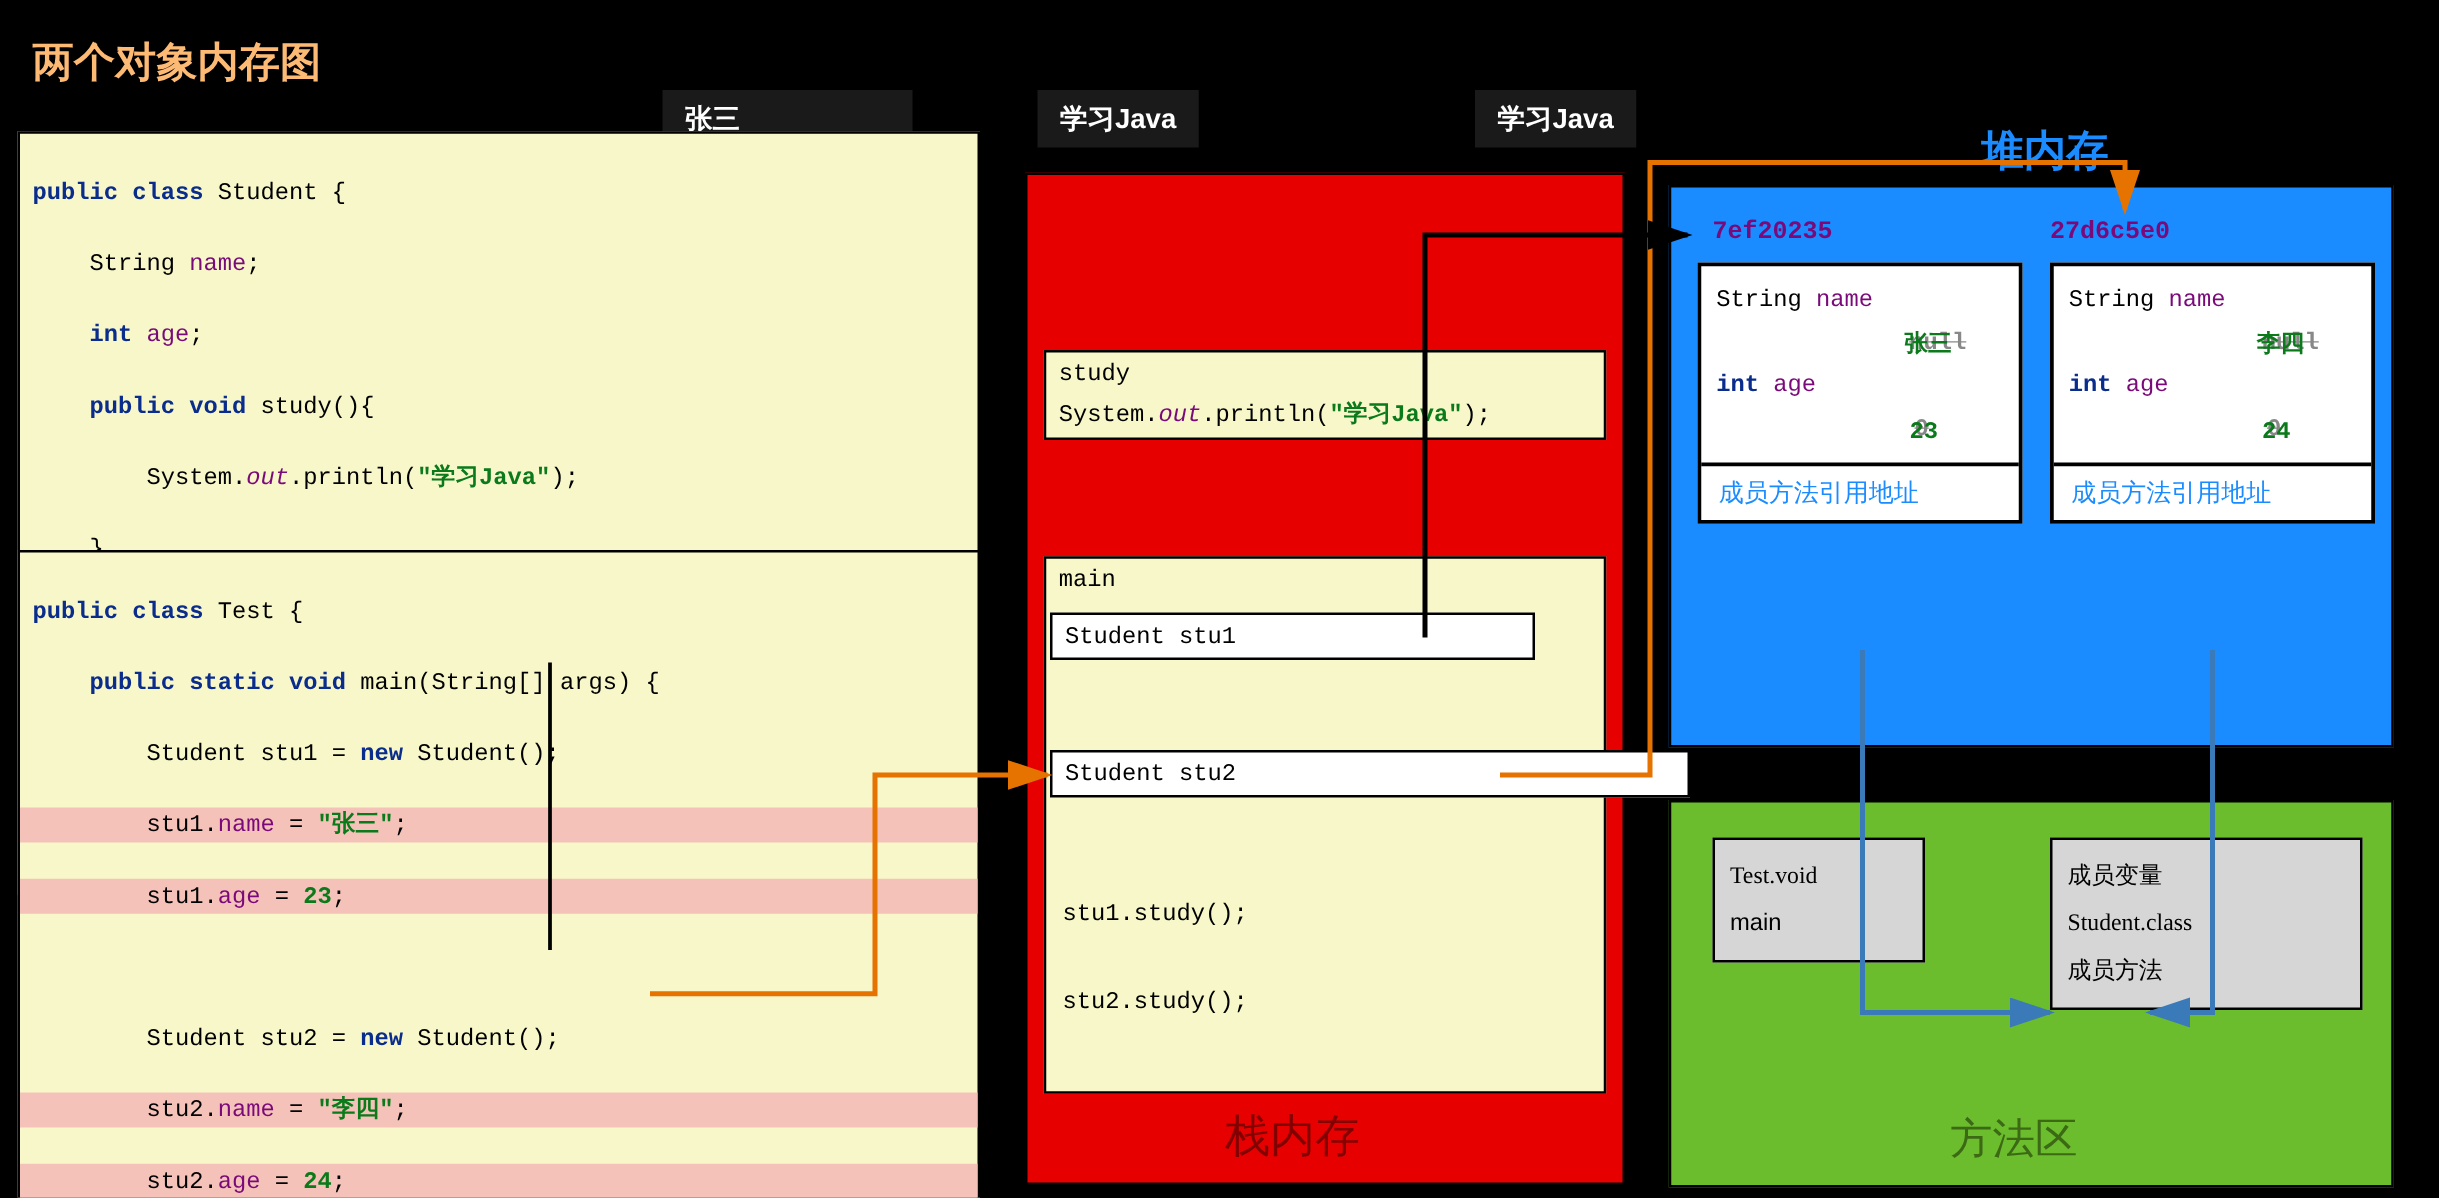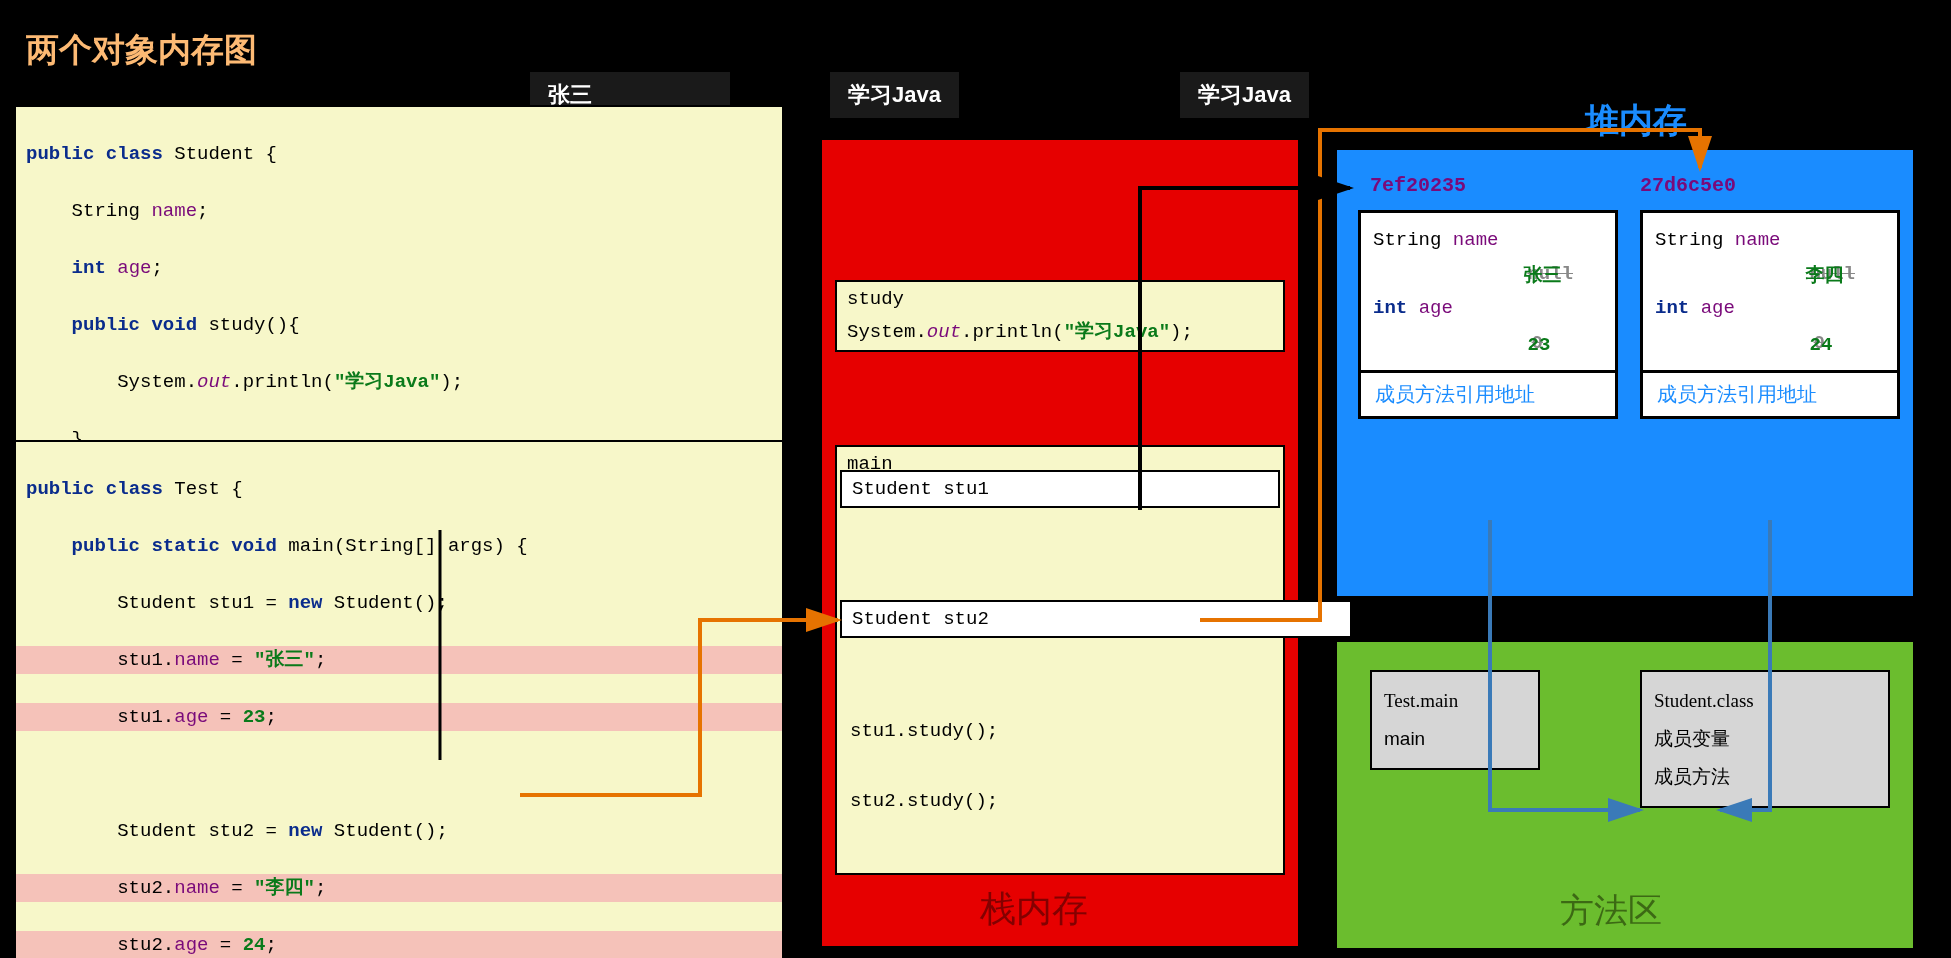"Student stu1" div.whitebox { top: 470px -> 490px; width: 440px -> 388px }
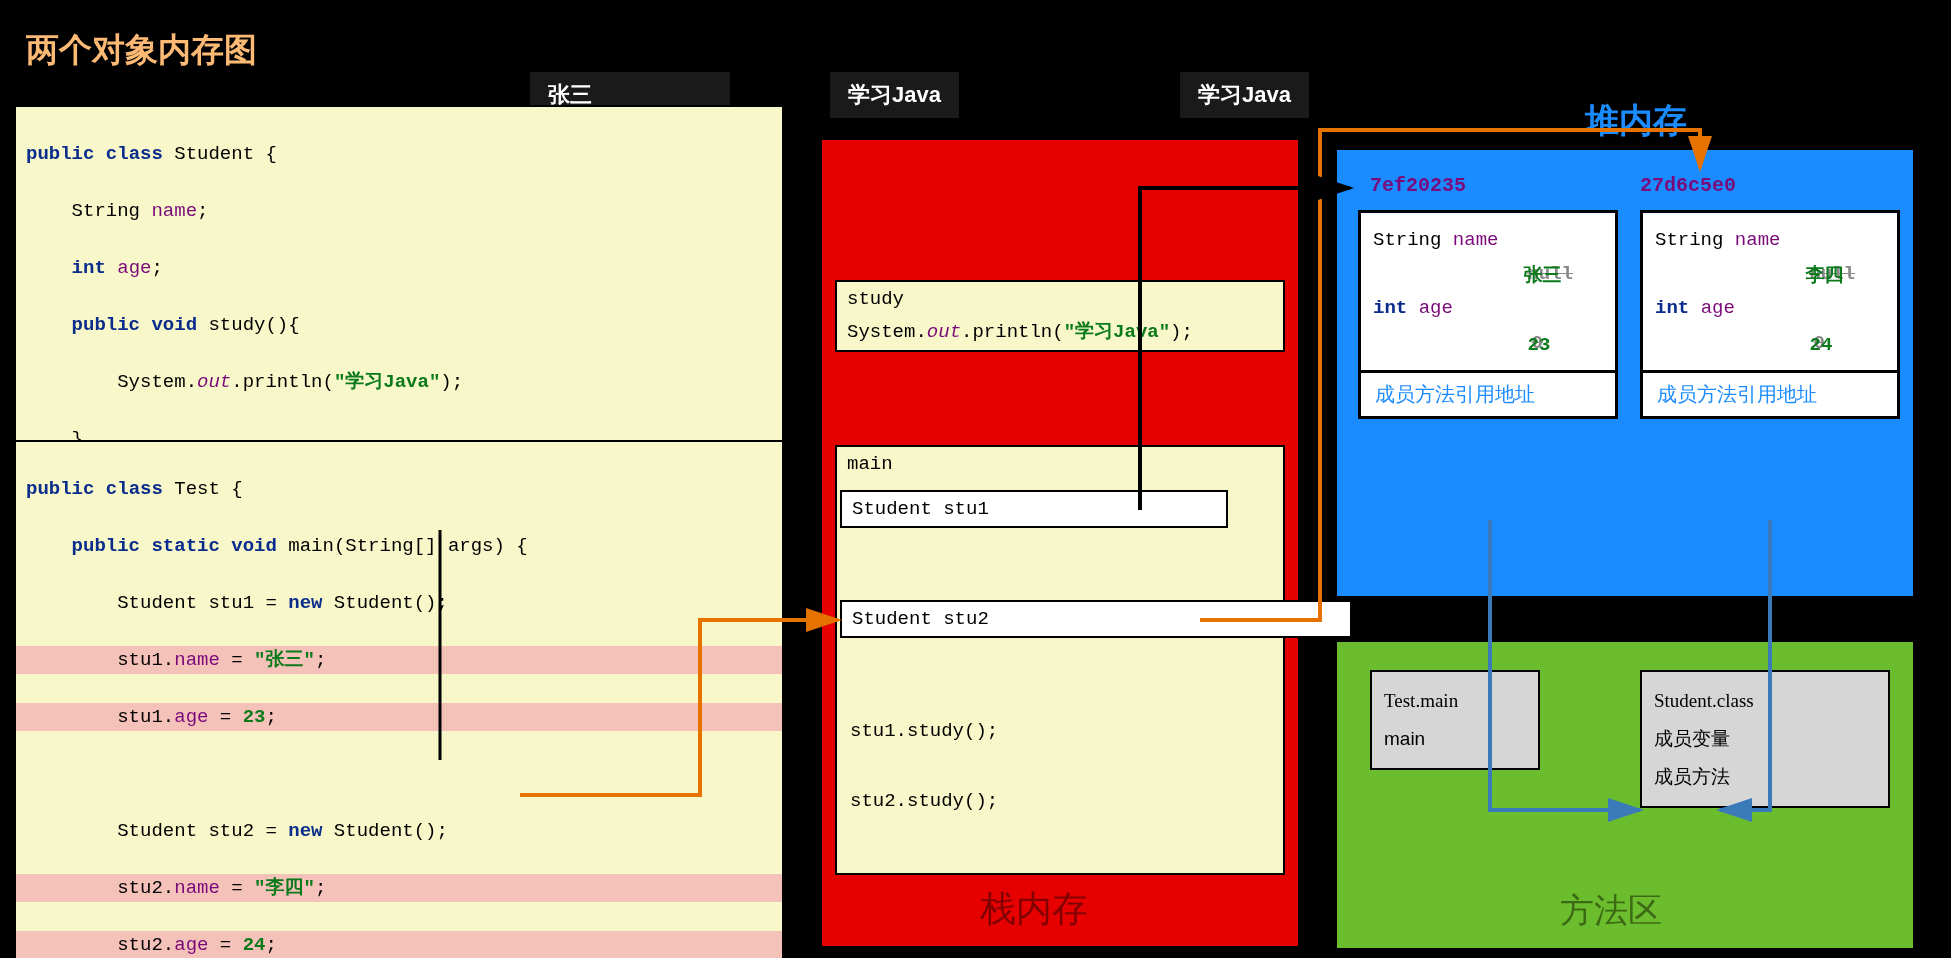"Test.main" div { text: Test.main -> Test.void }
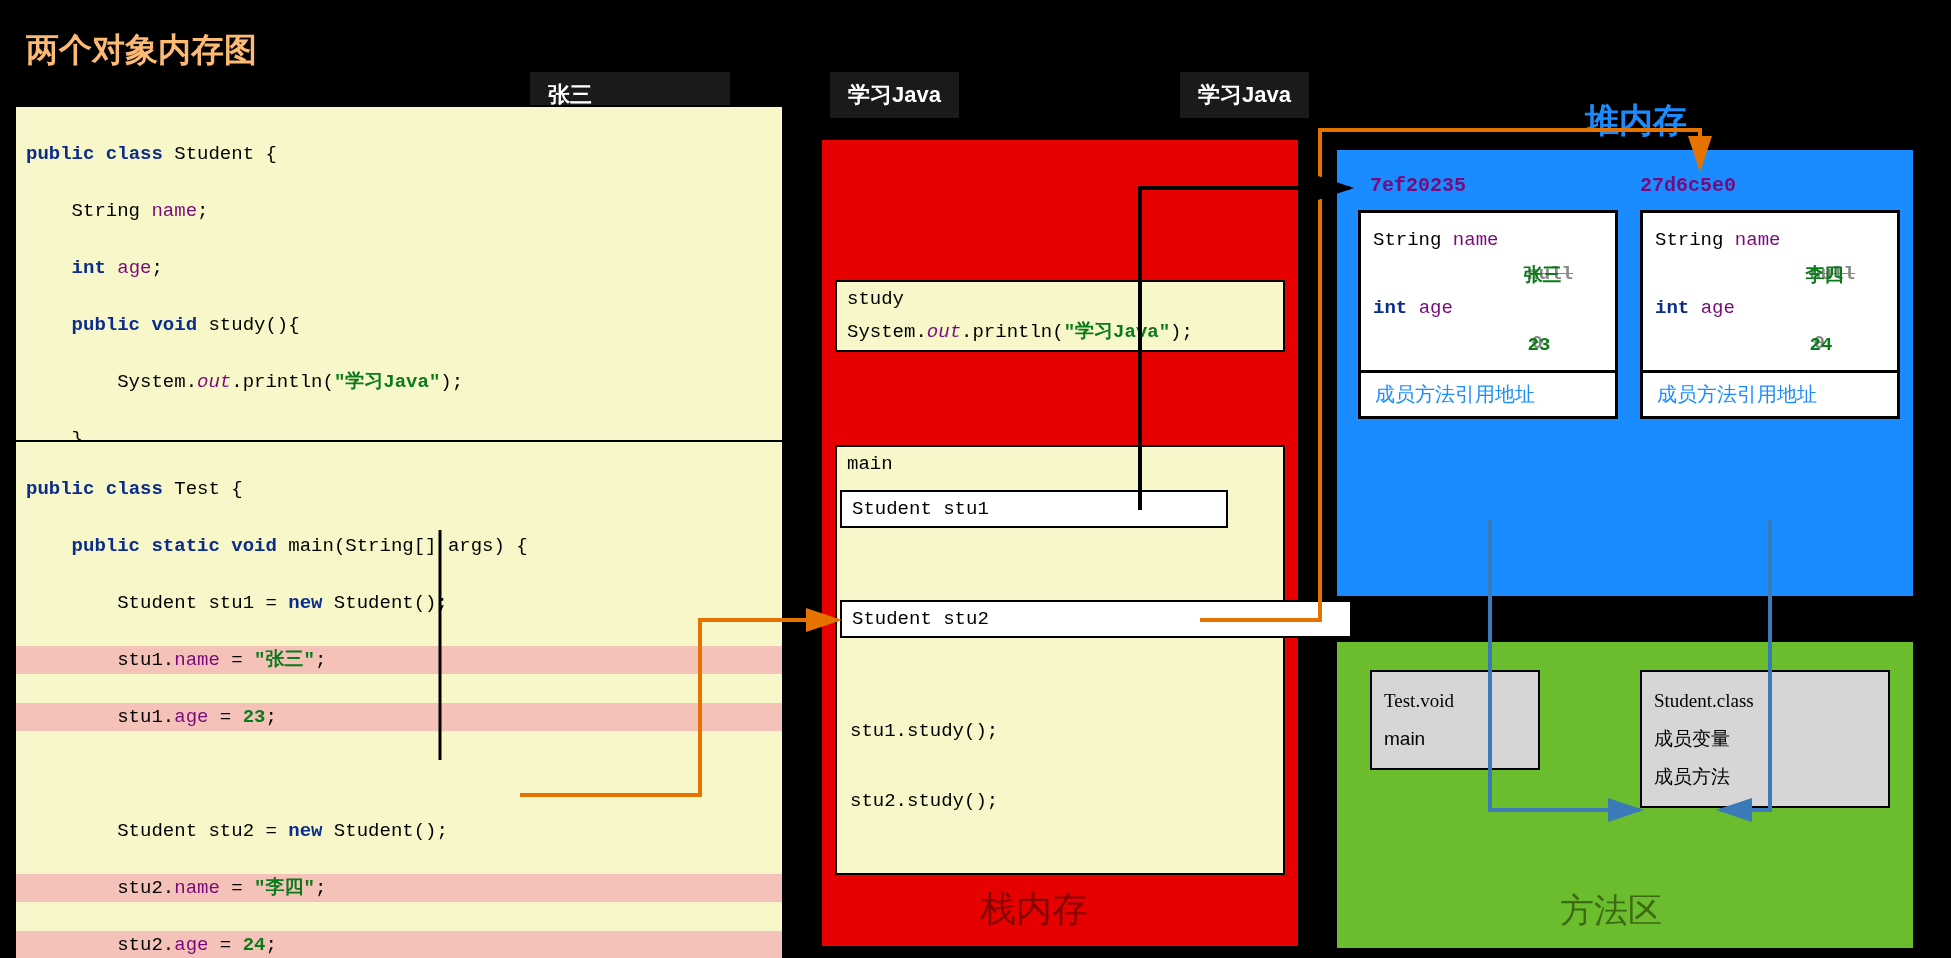"Student.class" div { order: before "成员变量" -> after "成员变量" }
